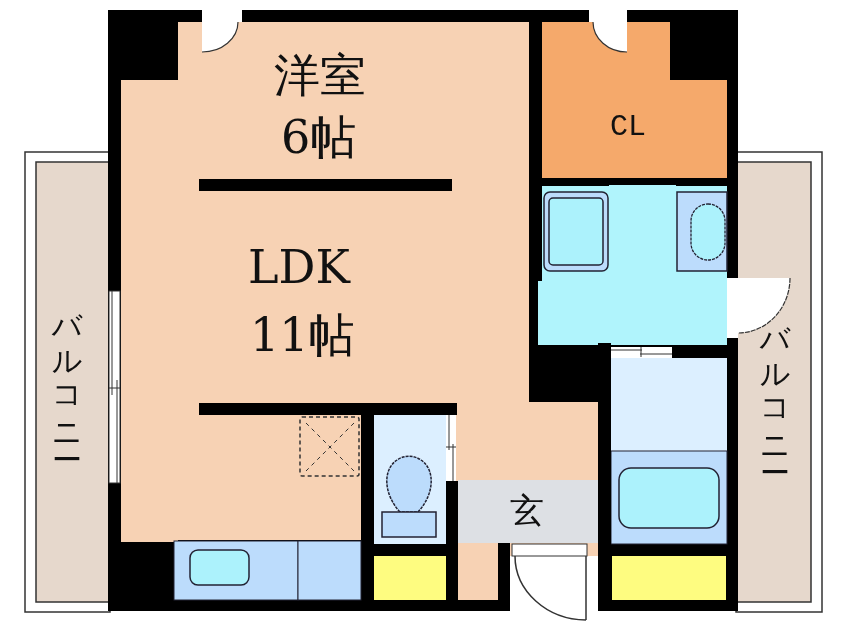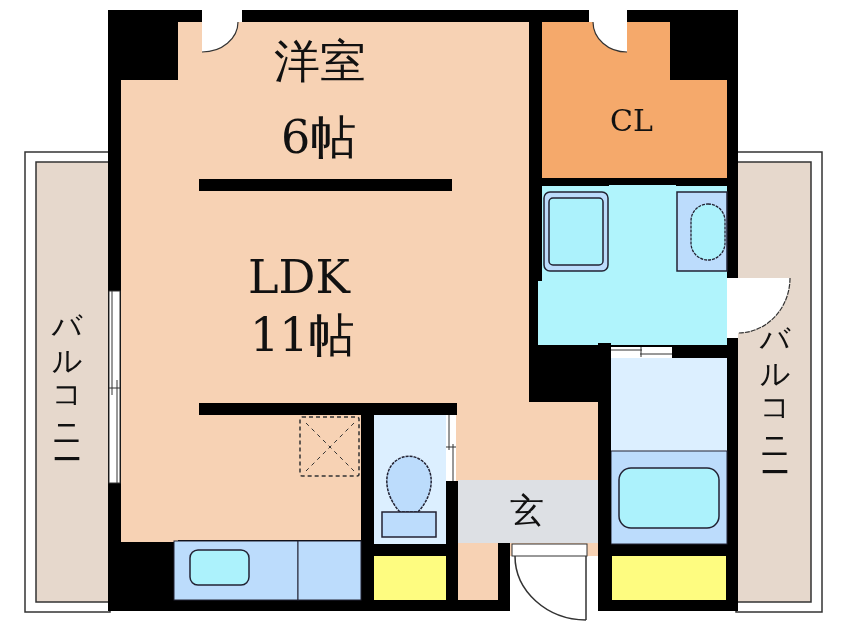"洋室" div.lbl { top: 38px -> 52px }
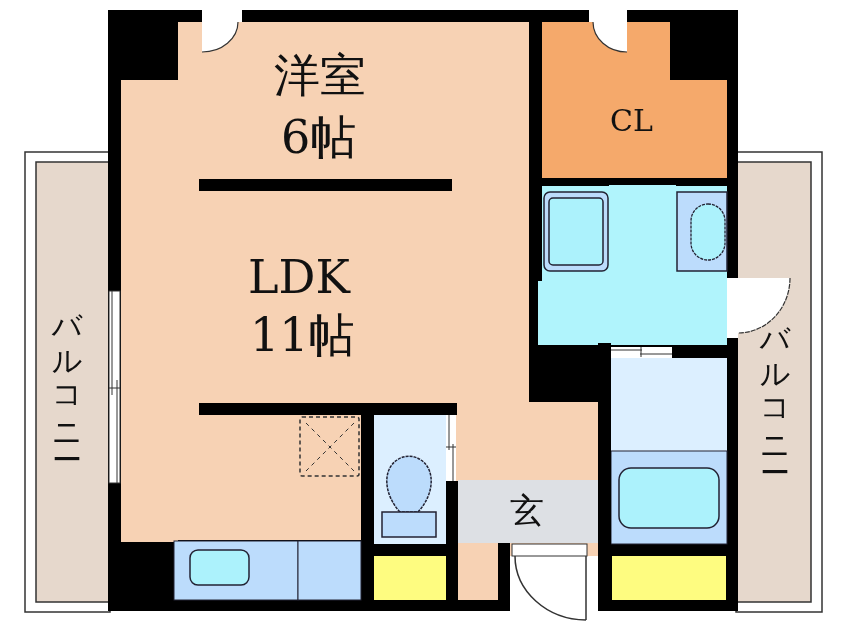"CL" div.lbl { font-family: none -> Liberation Mono, monospace; top: 106px -> 112px }
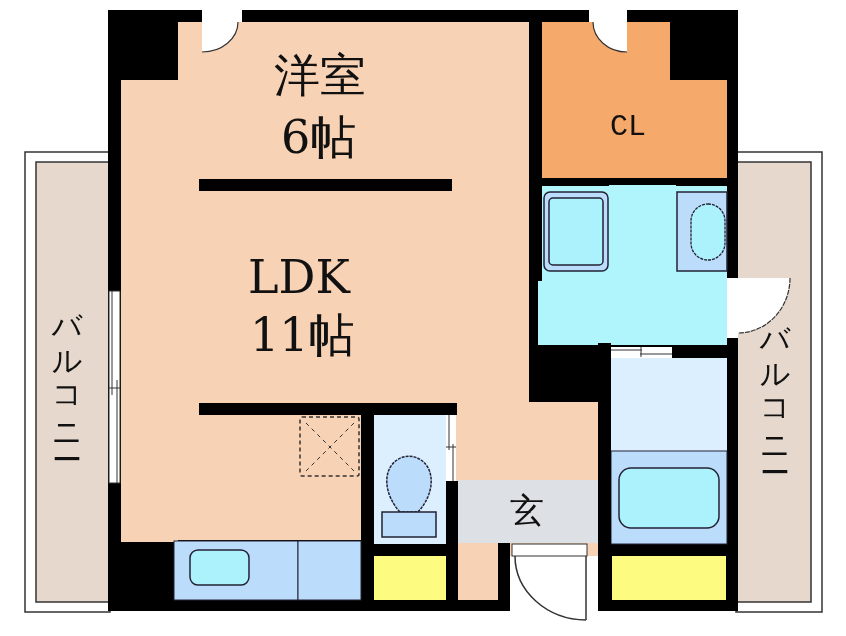"LDK" div.lbl { margin-top: 10px -> none }
